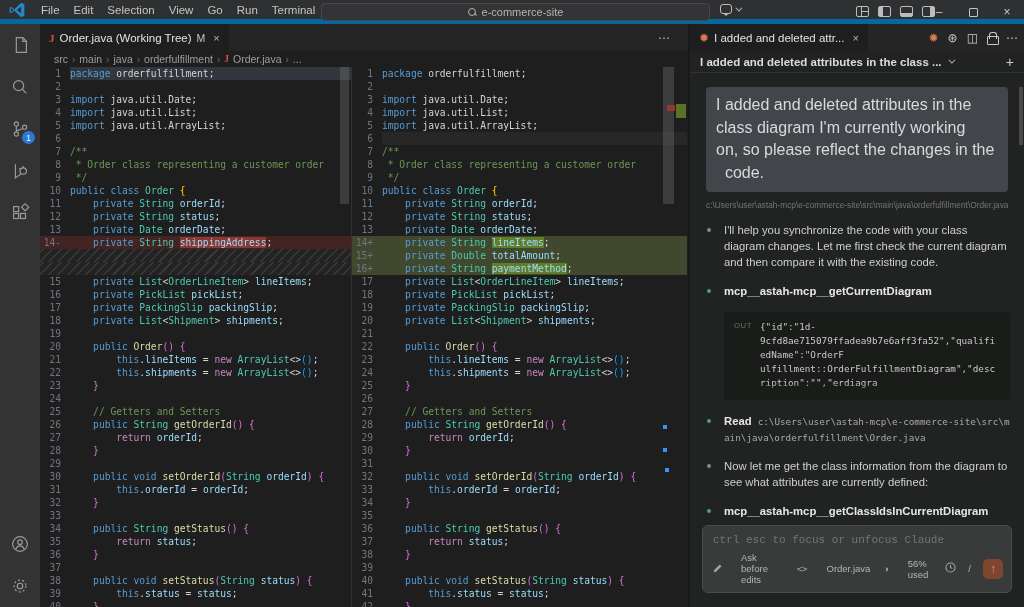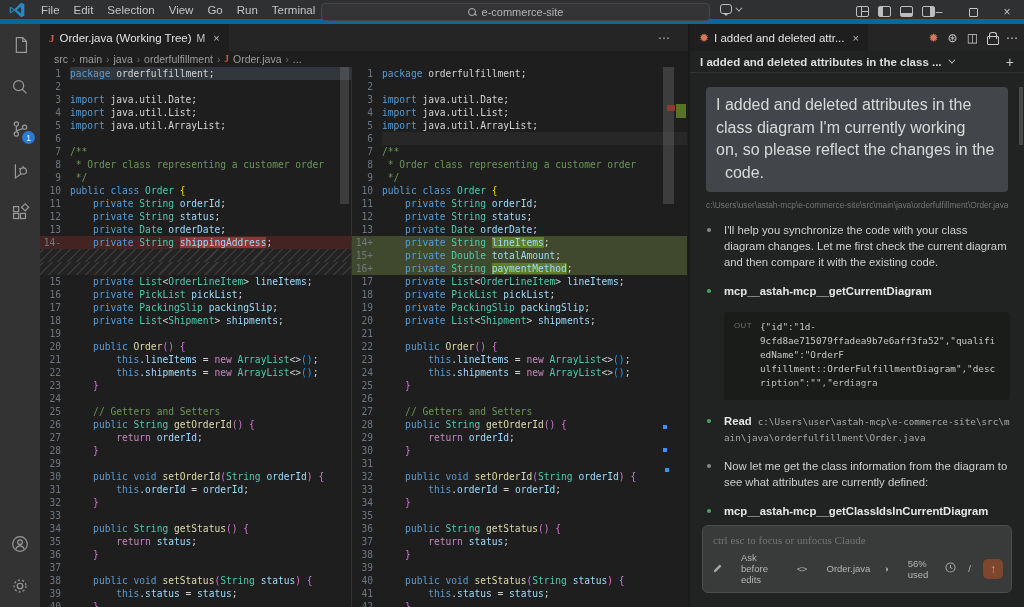"ctrl esc to focus or" .chat-inputbox input { font-family: Liberation Serif, serif -> Liberation Mono, monospace }
